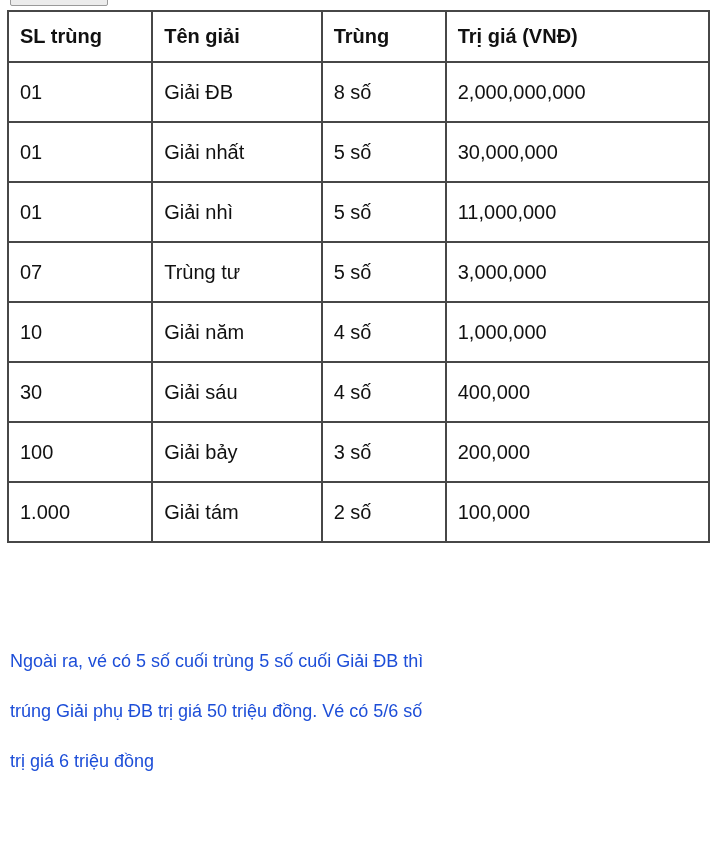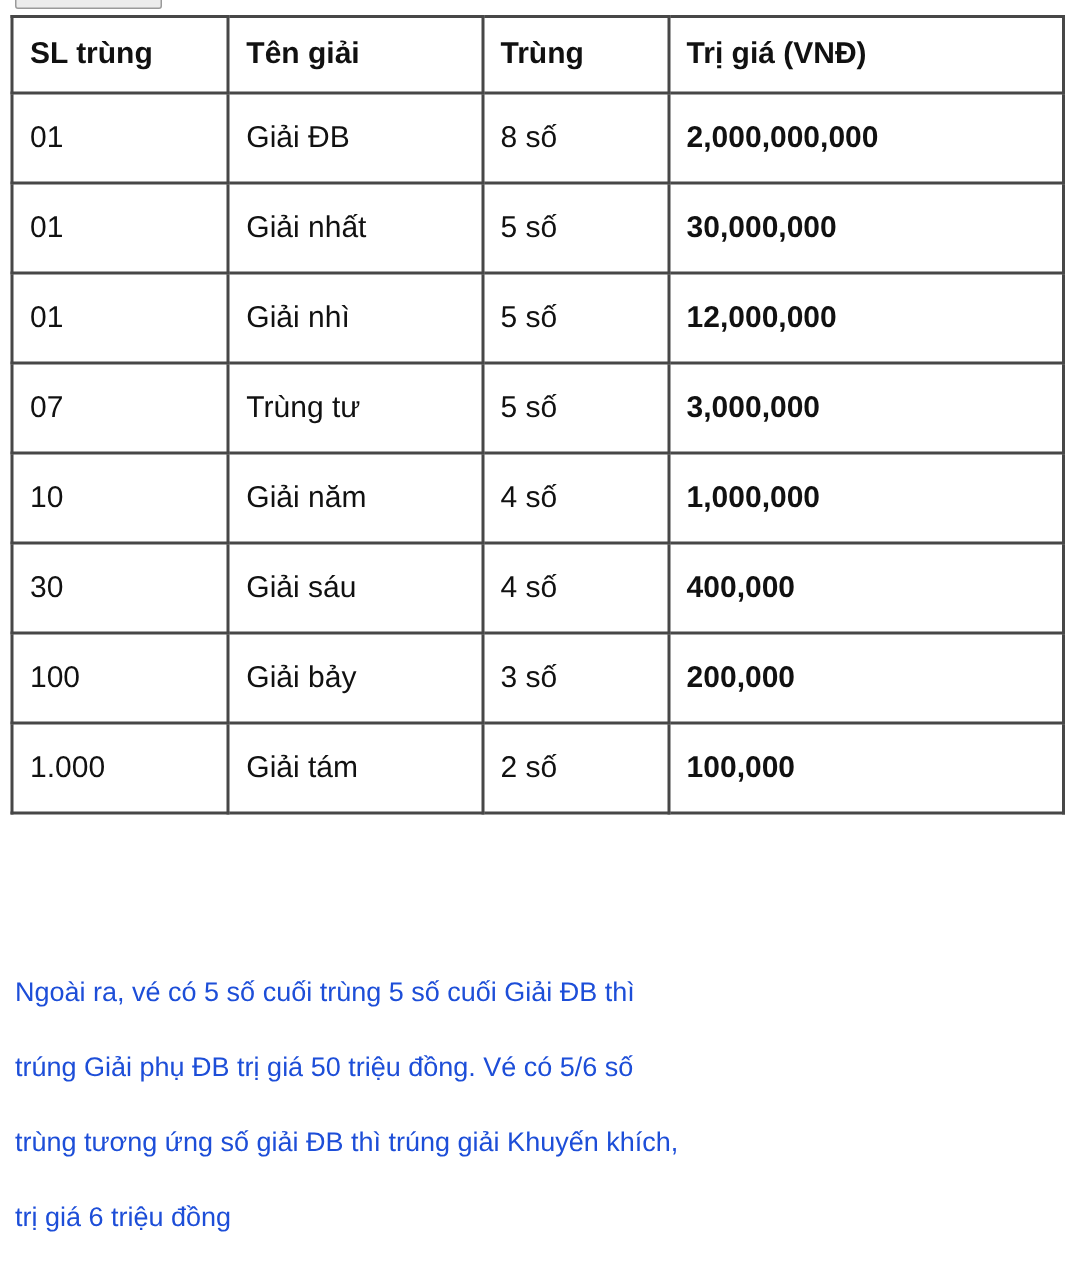"2,000,000,000" table.prize-table td.value-cell { font-weight: bold -> normal }
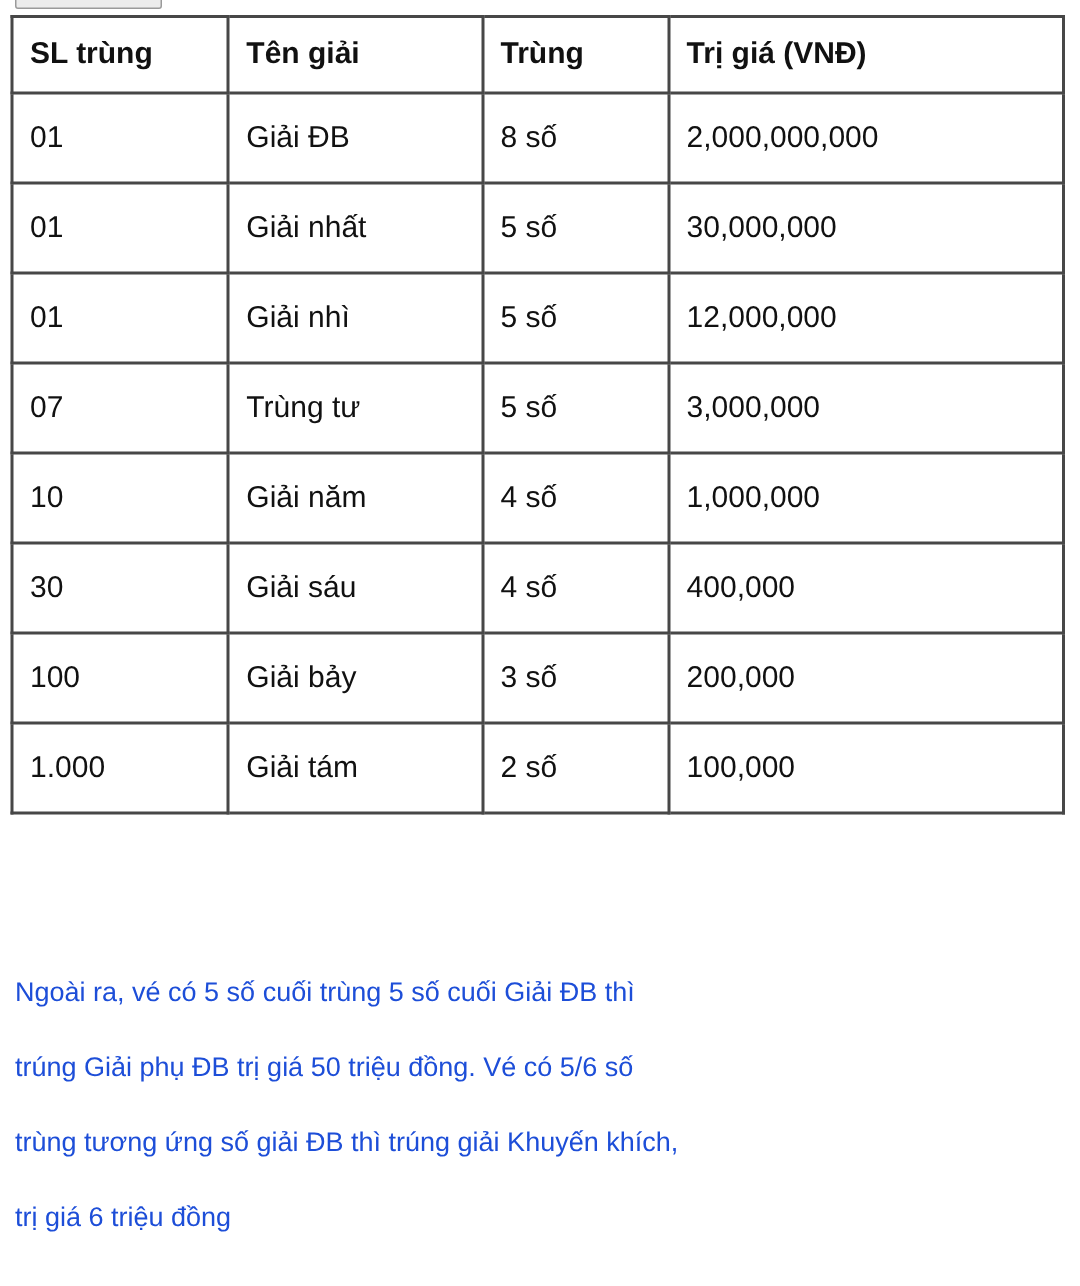"12,000,000" td.value-cell { text: 12,000,000 -> 11,000,000 }
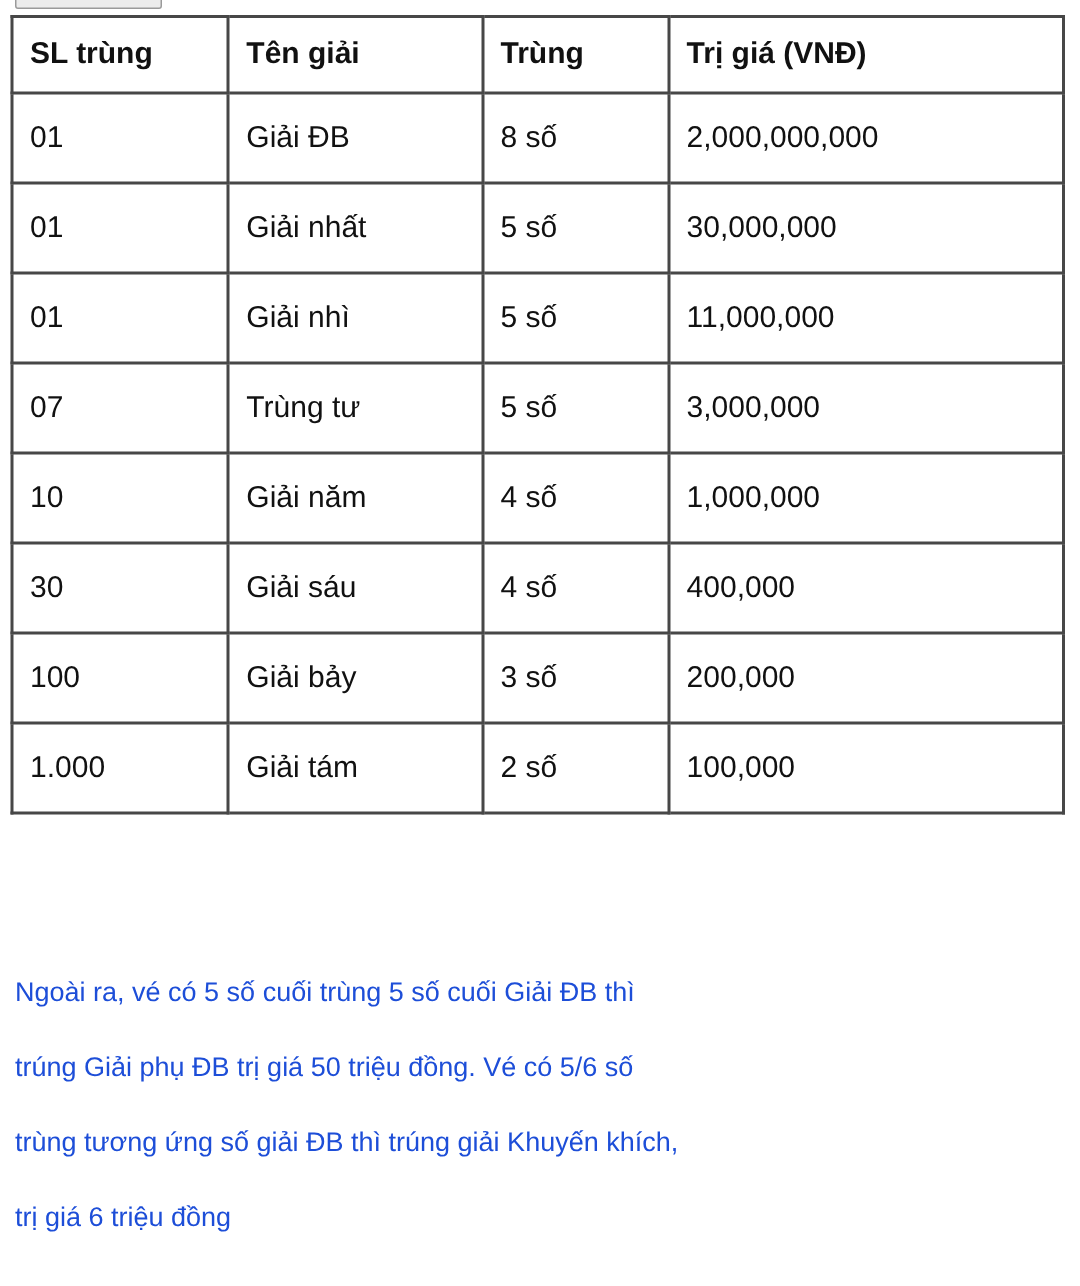"trùng tương ứng số giải" div.note-line { html: <div>trùng tương ứng số giải ĐB thì trúng giải Khuyến khích,</div> -> none }
